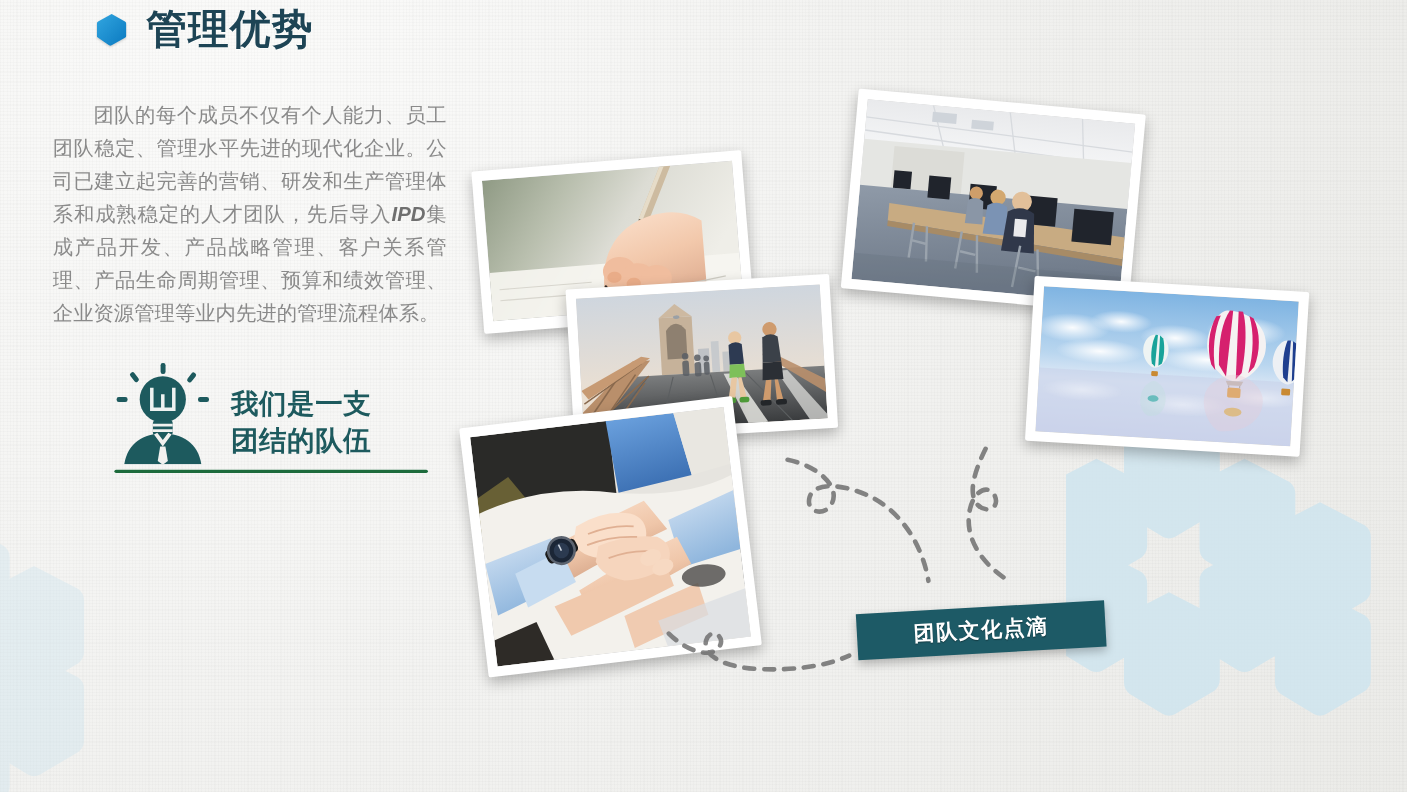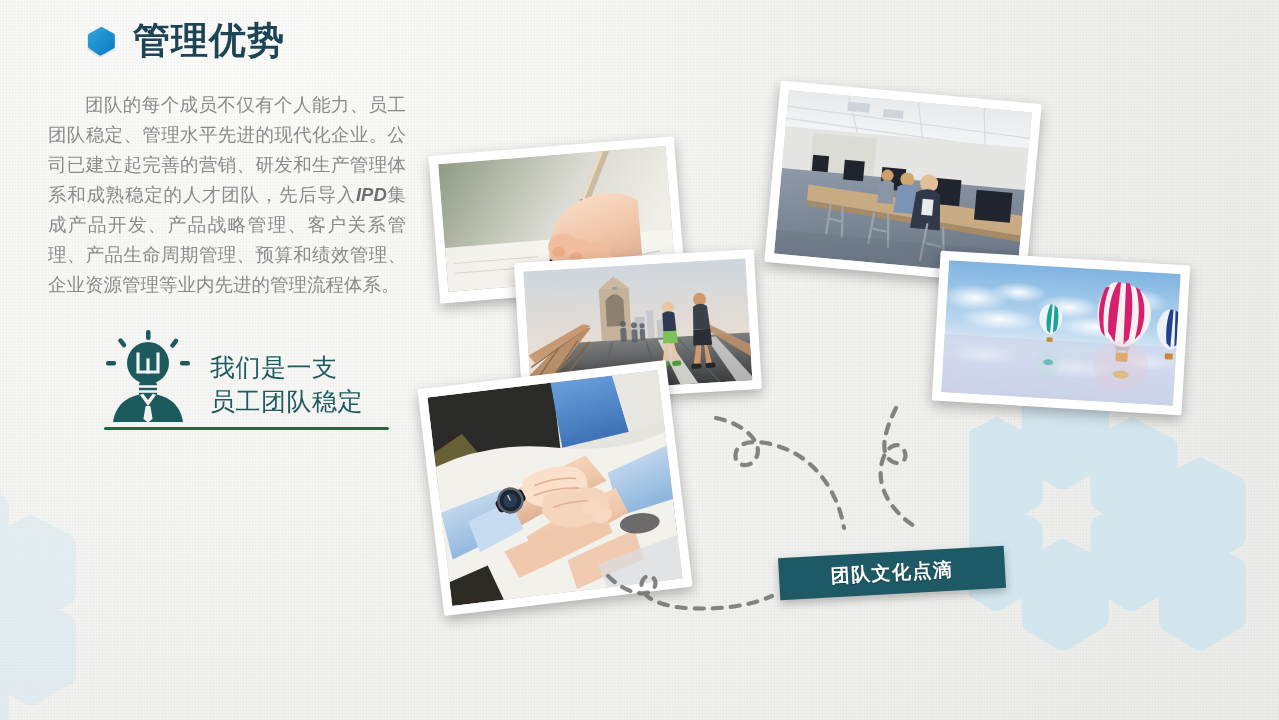"管理优势" #header { top: 22px -> 8px }
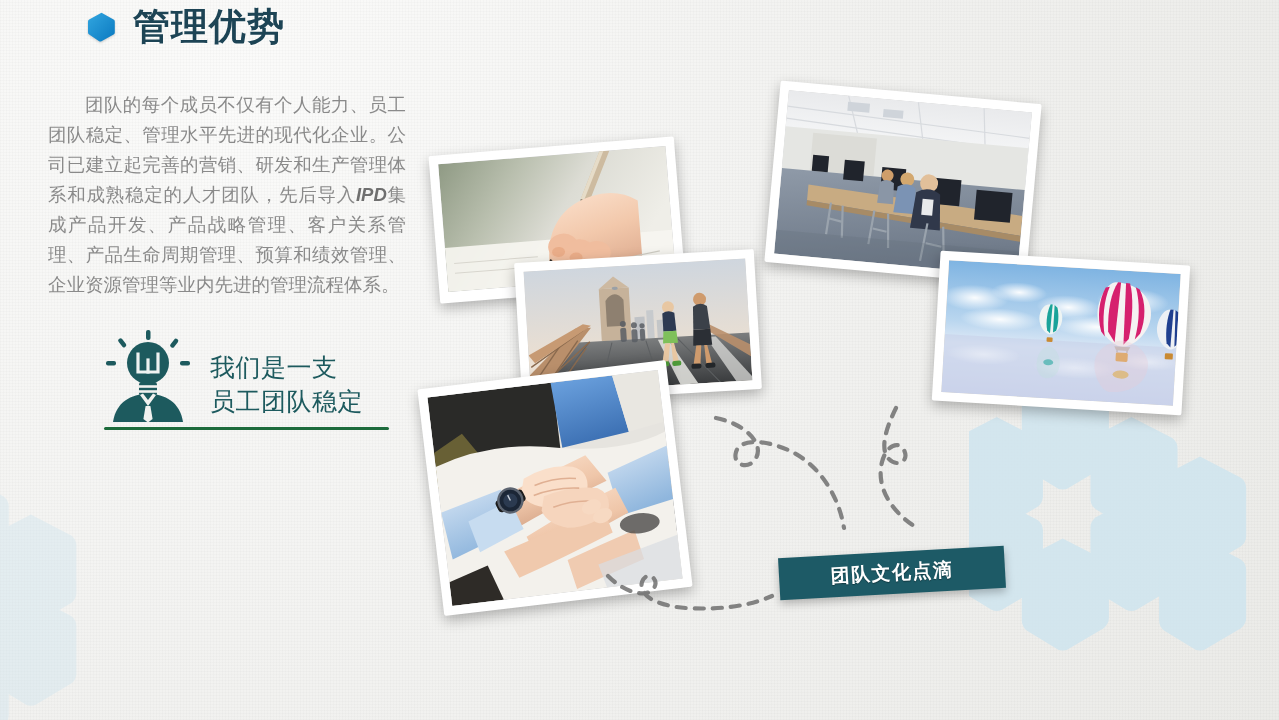"我们是一支" #feature-heading { font-weight: normal -> bold }
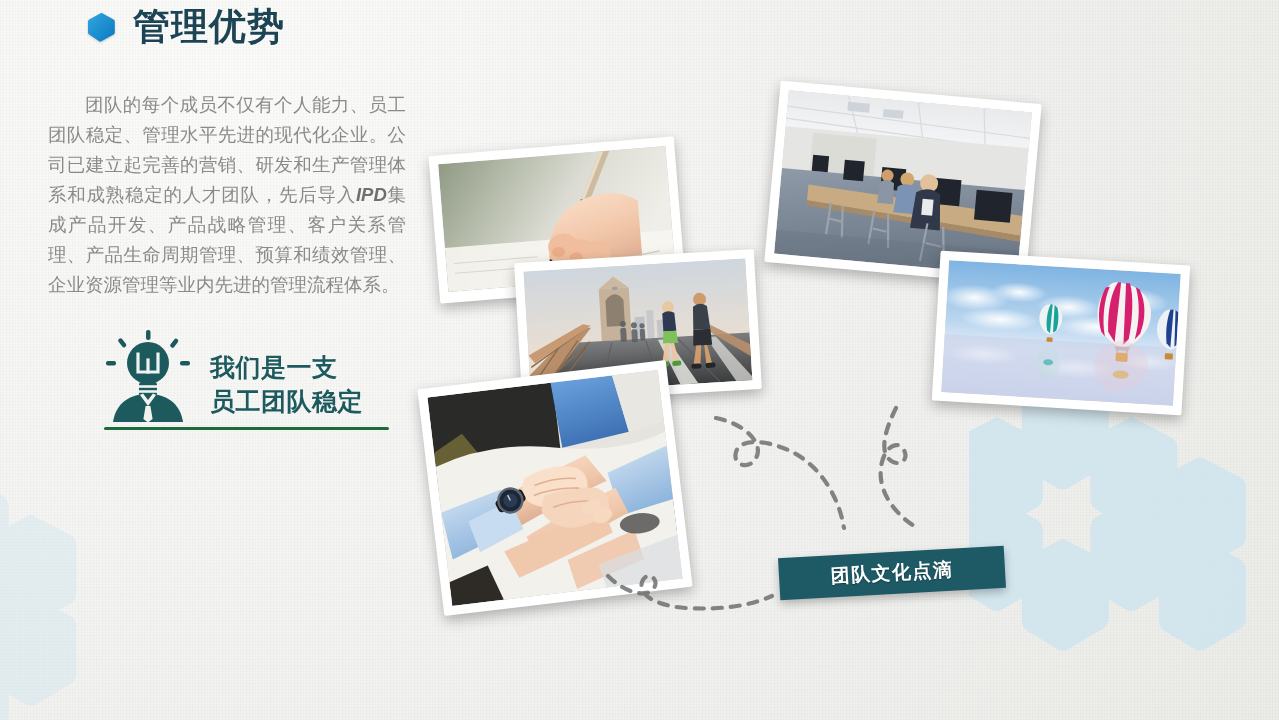"员工团队稳定" div { text: 员工团队稳定 -> 团结的队伍 }
